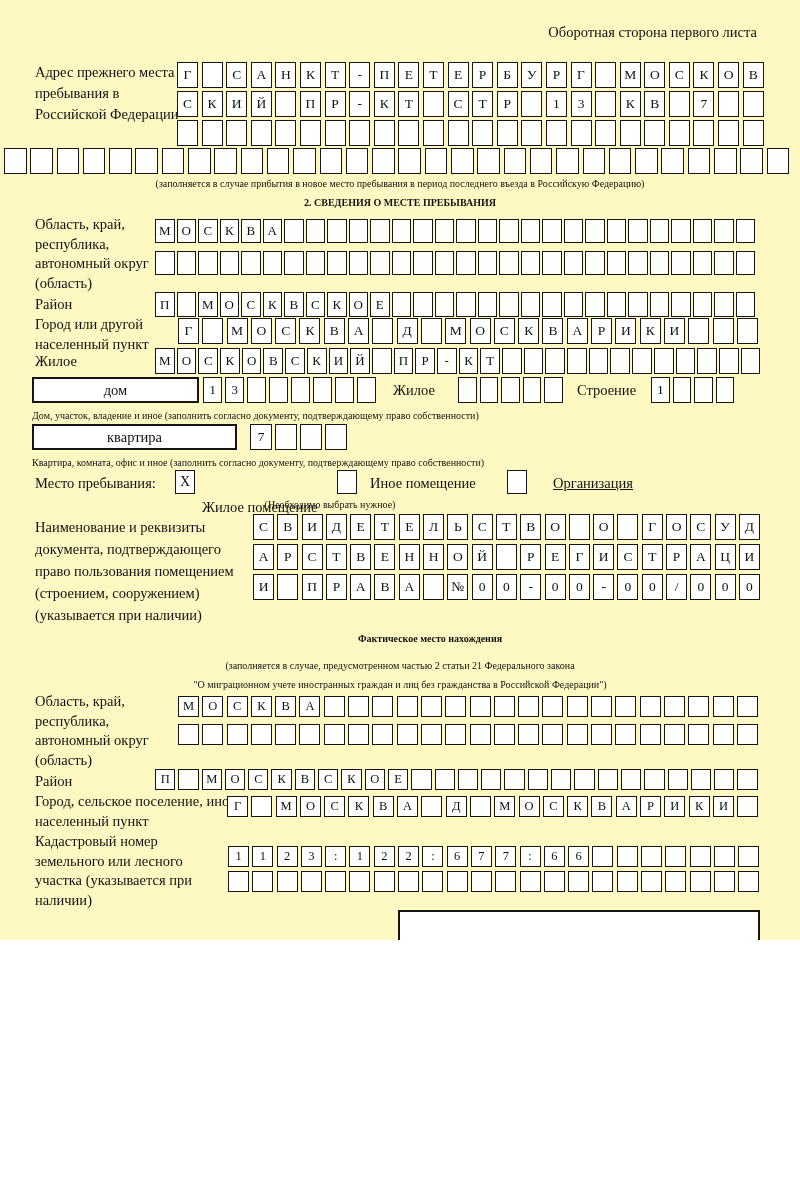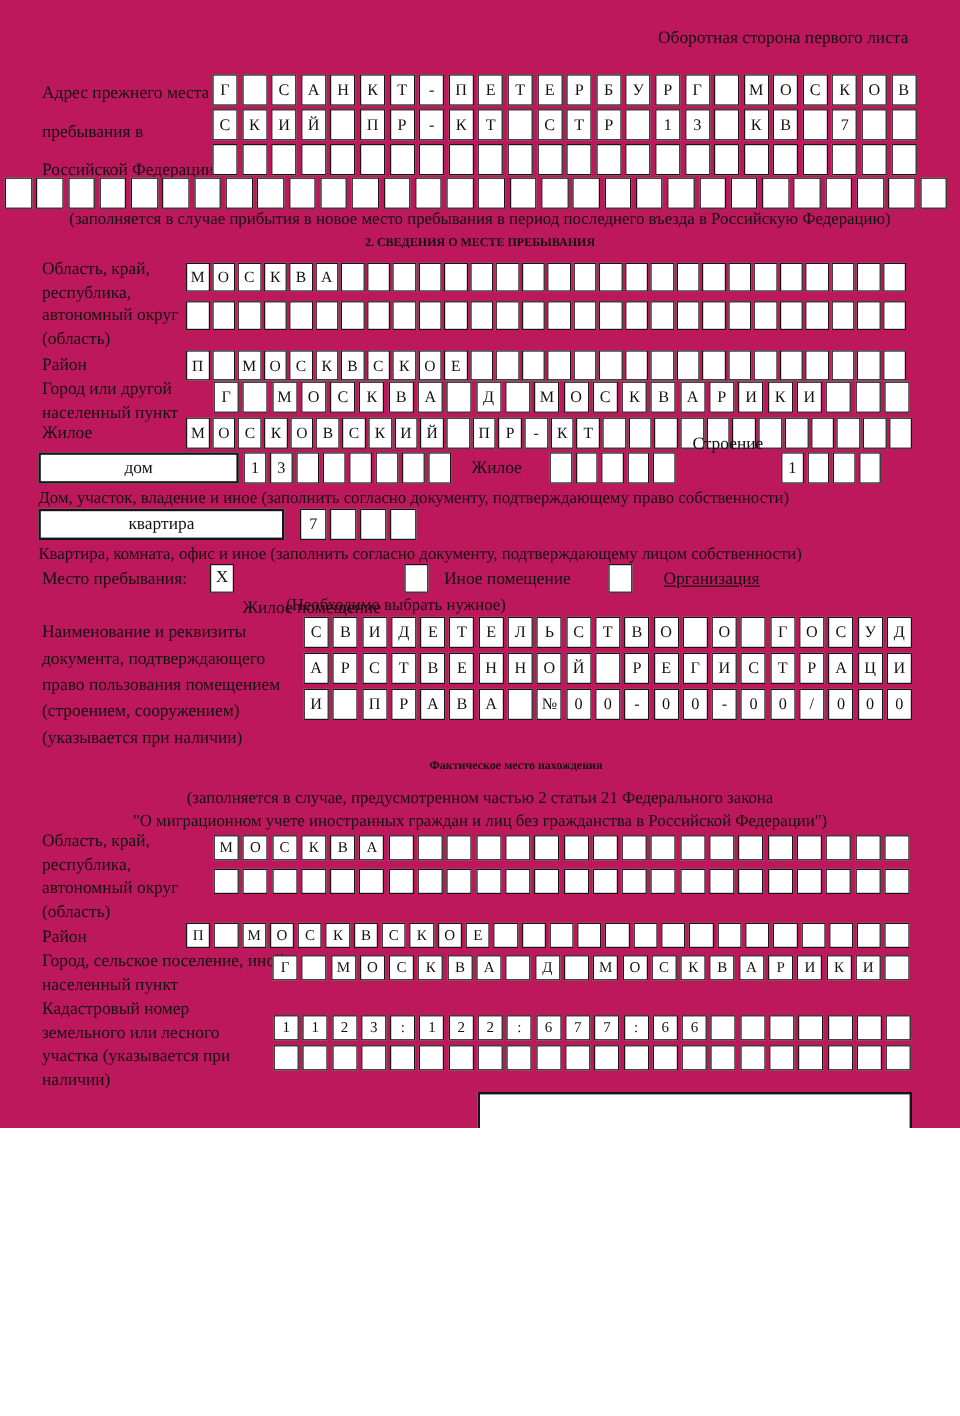"Оборотная сторона первого листа" #page { background: #be185d -> #fef9c3 }
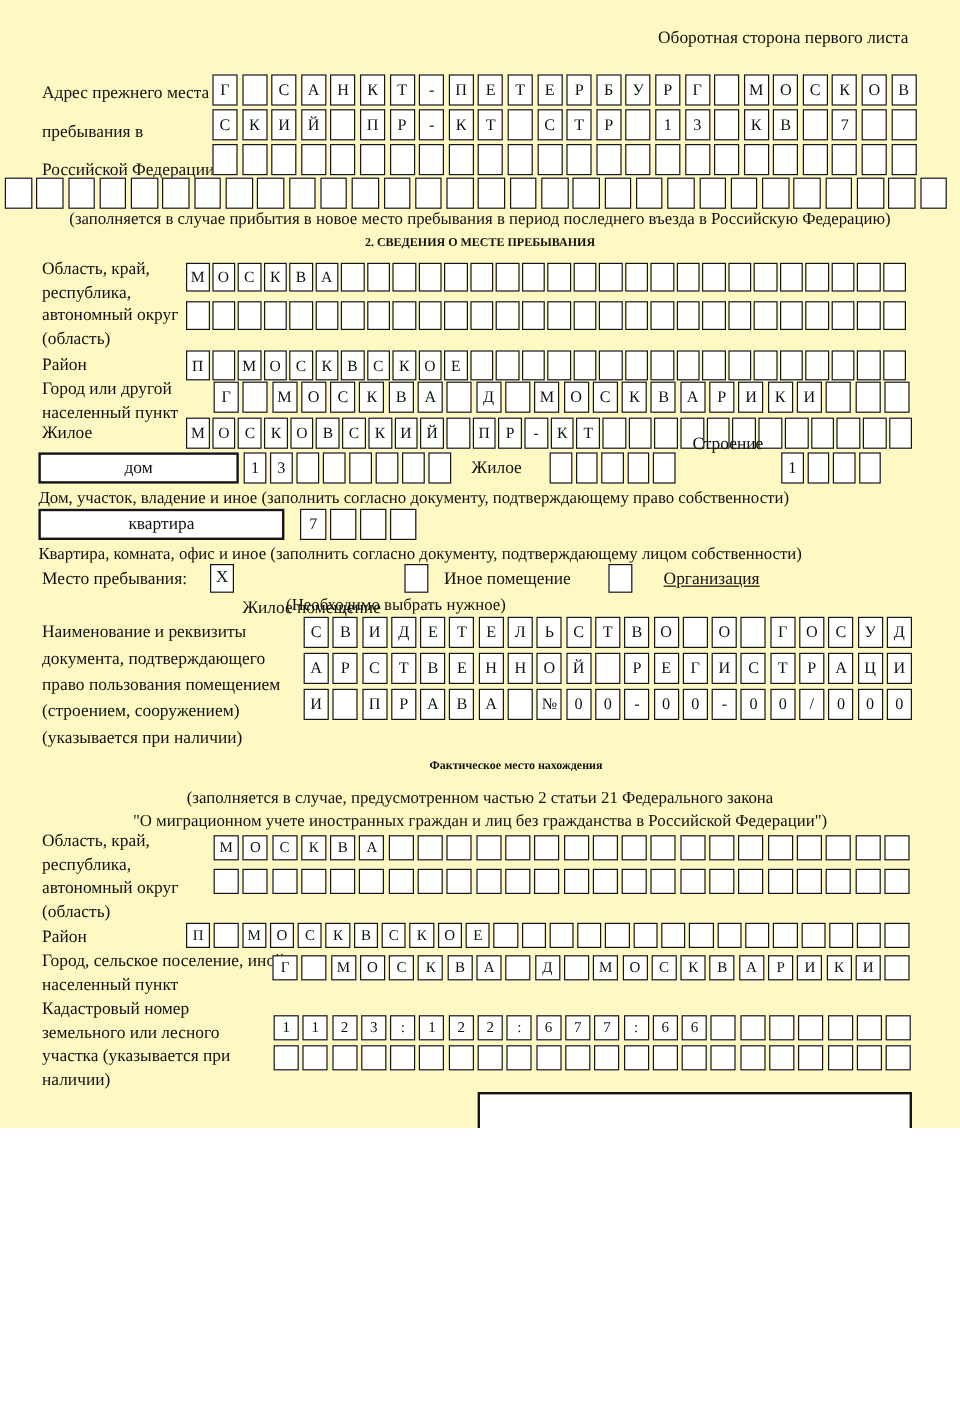"Адрес прежнего места пребывания в" div.label { line-height: 32px -> 21px }
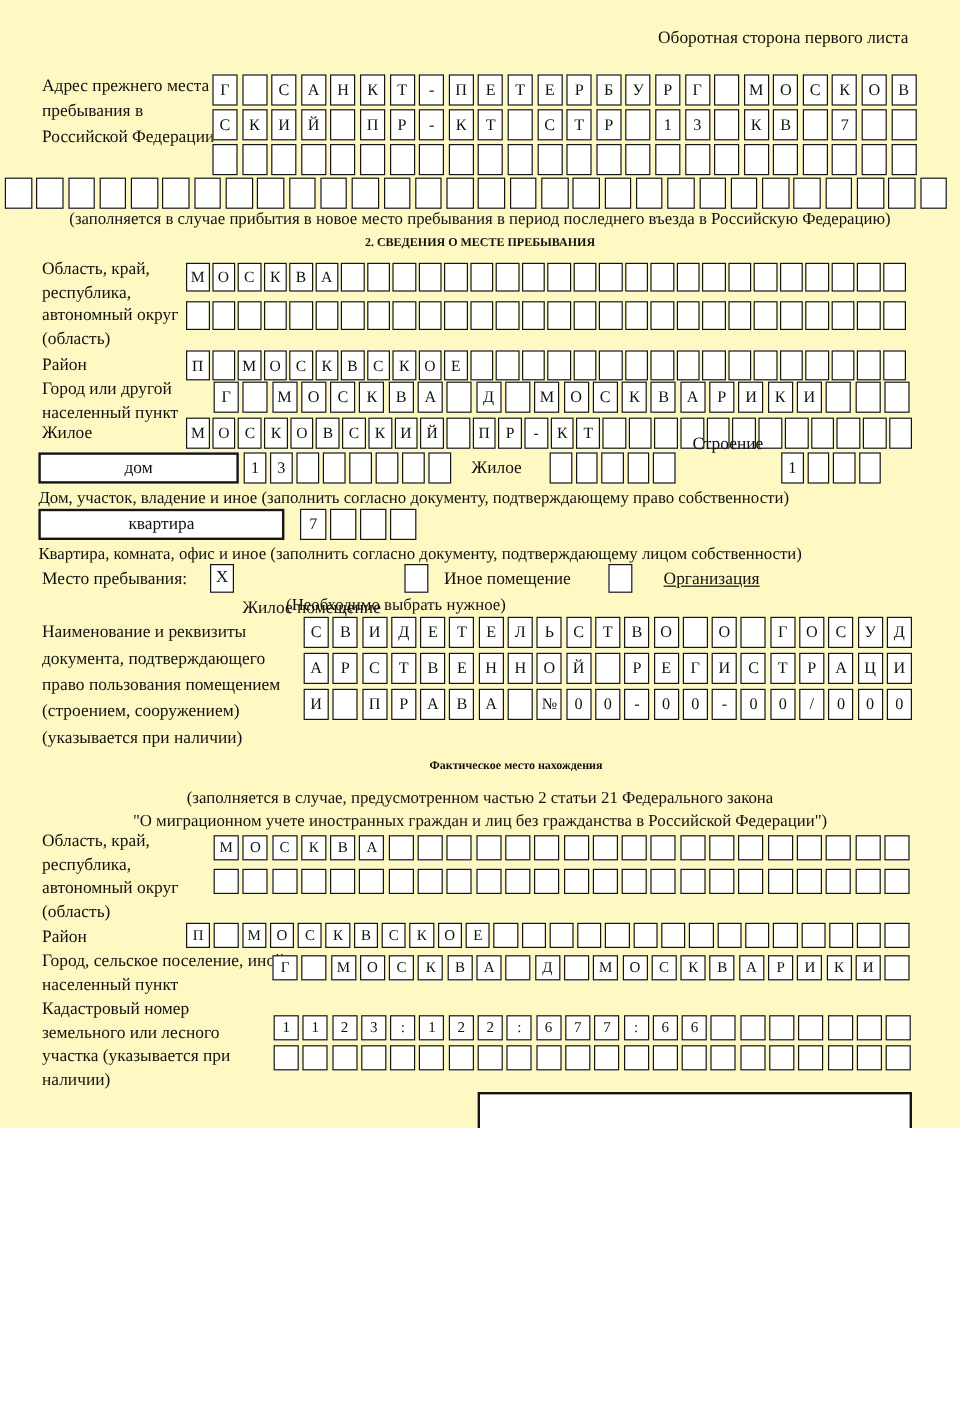"(заполняется в случае прибытия в" .cap { font-size: 14px -> 10px }
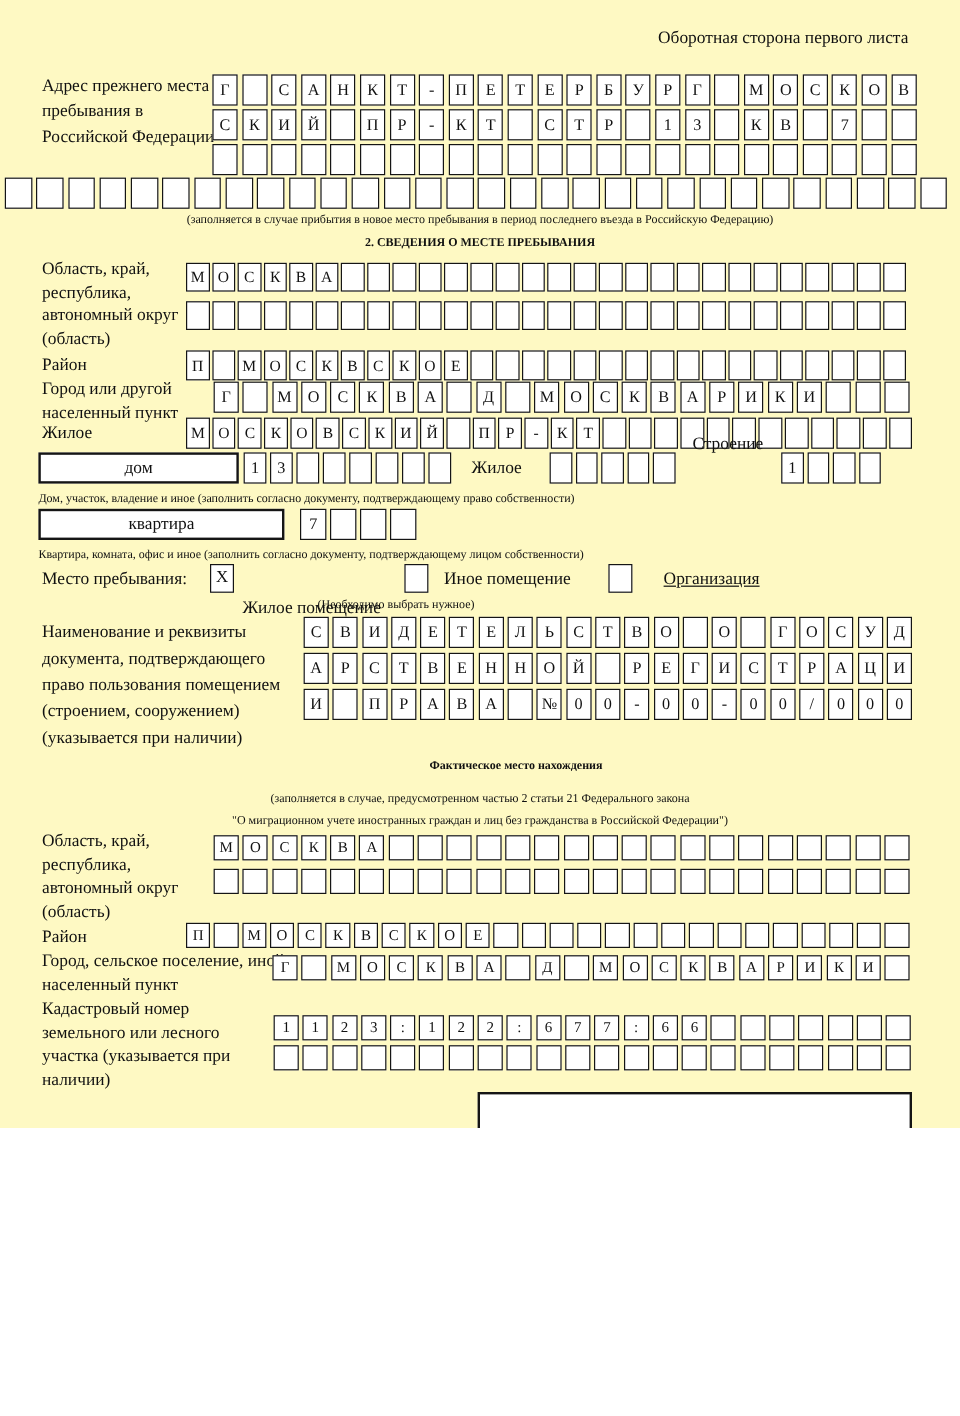"Строение" div.label { top: 360px -> 380px }
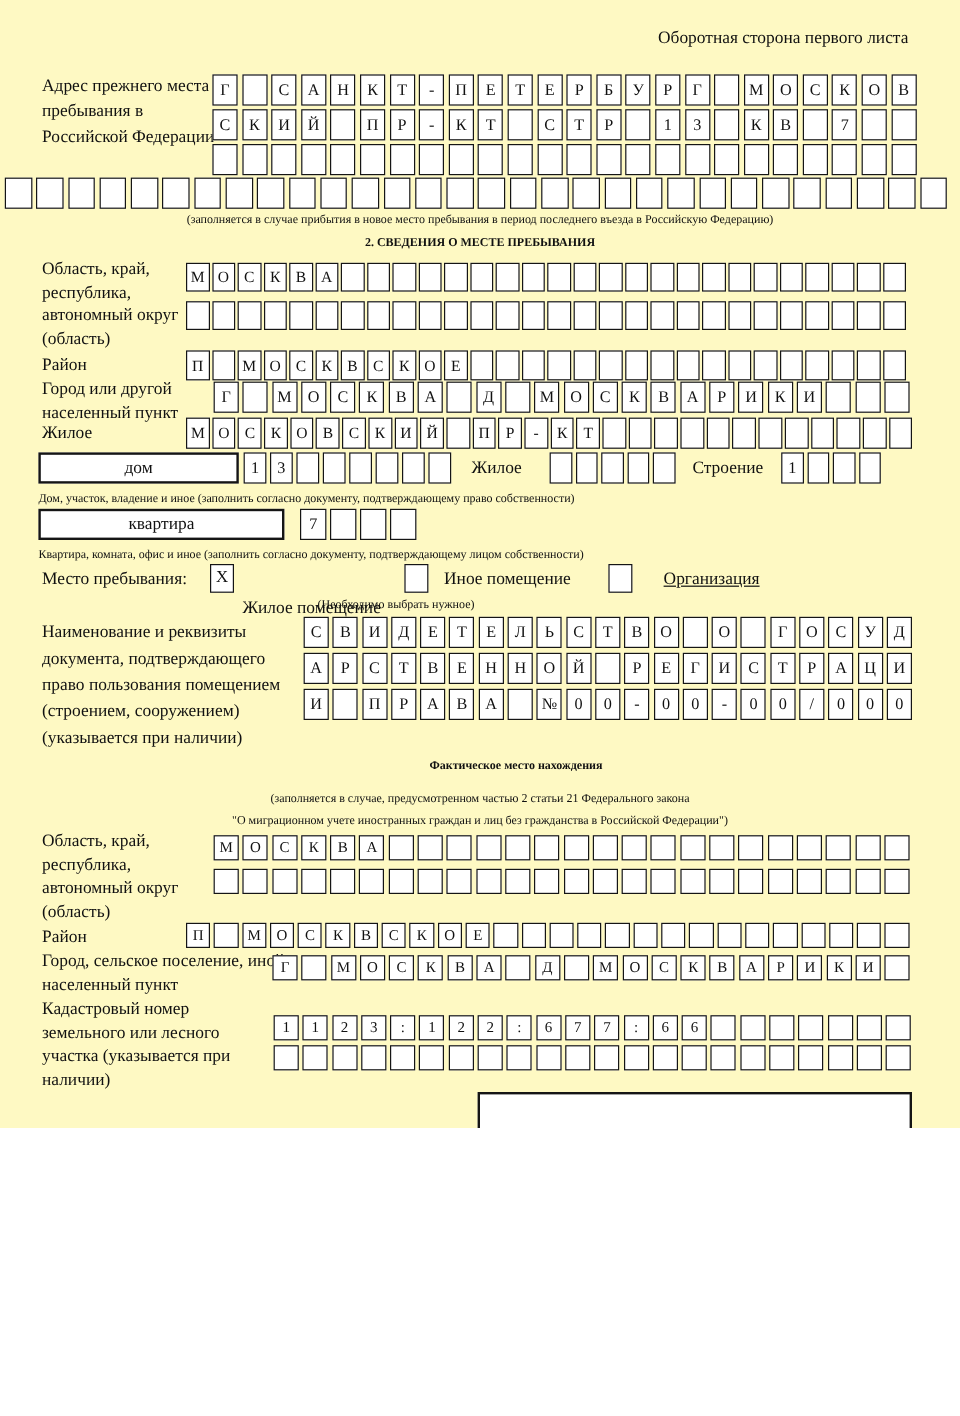"Квартира, комната, офис и иное" div.cap { text: лицом -> право }
